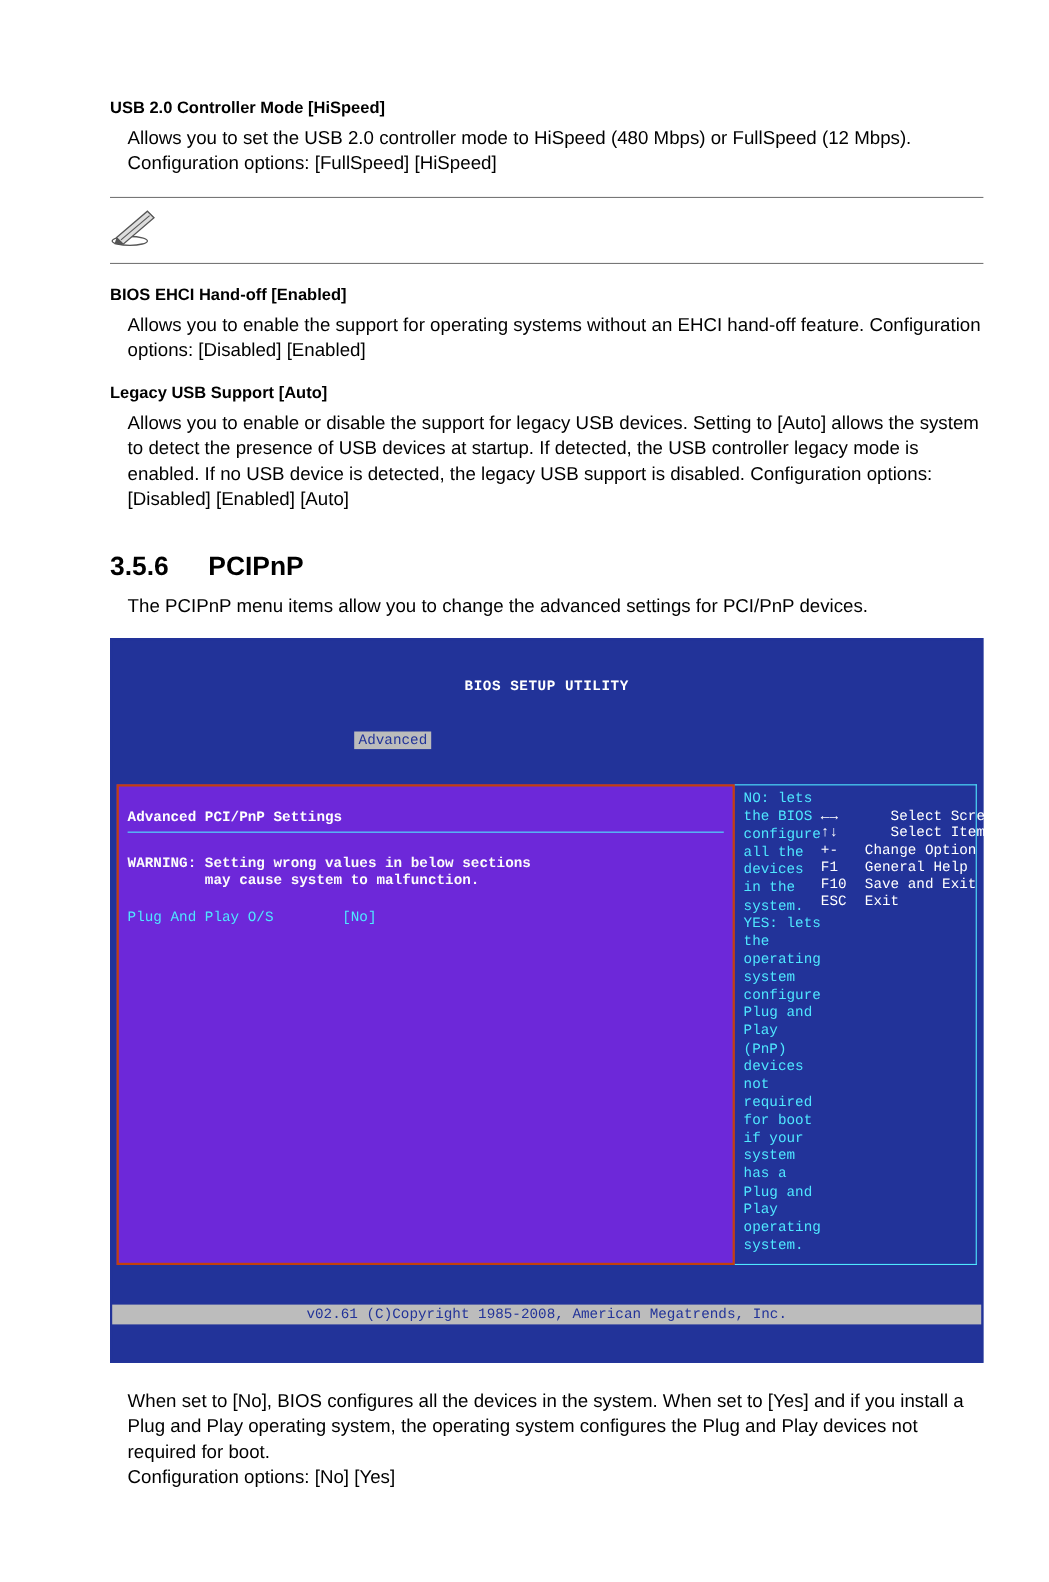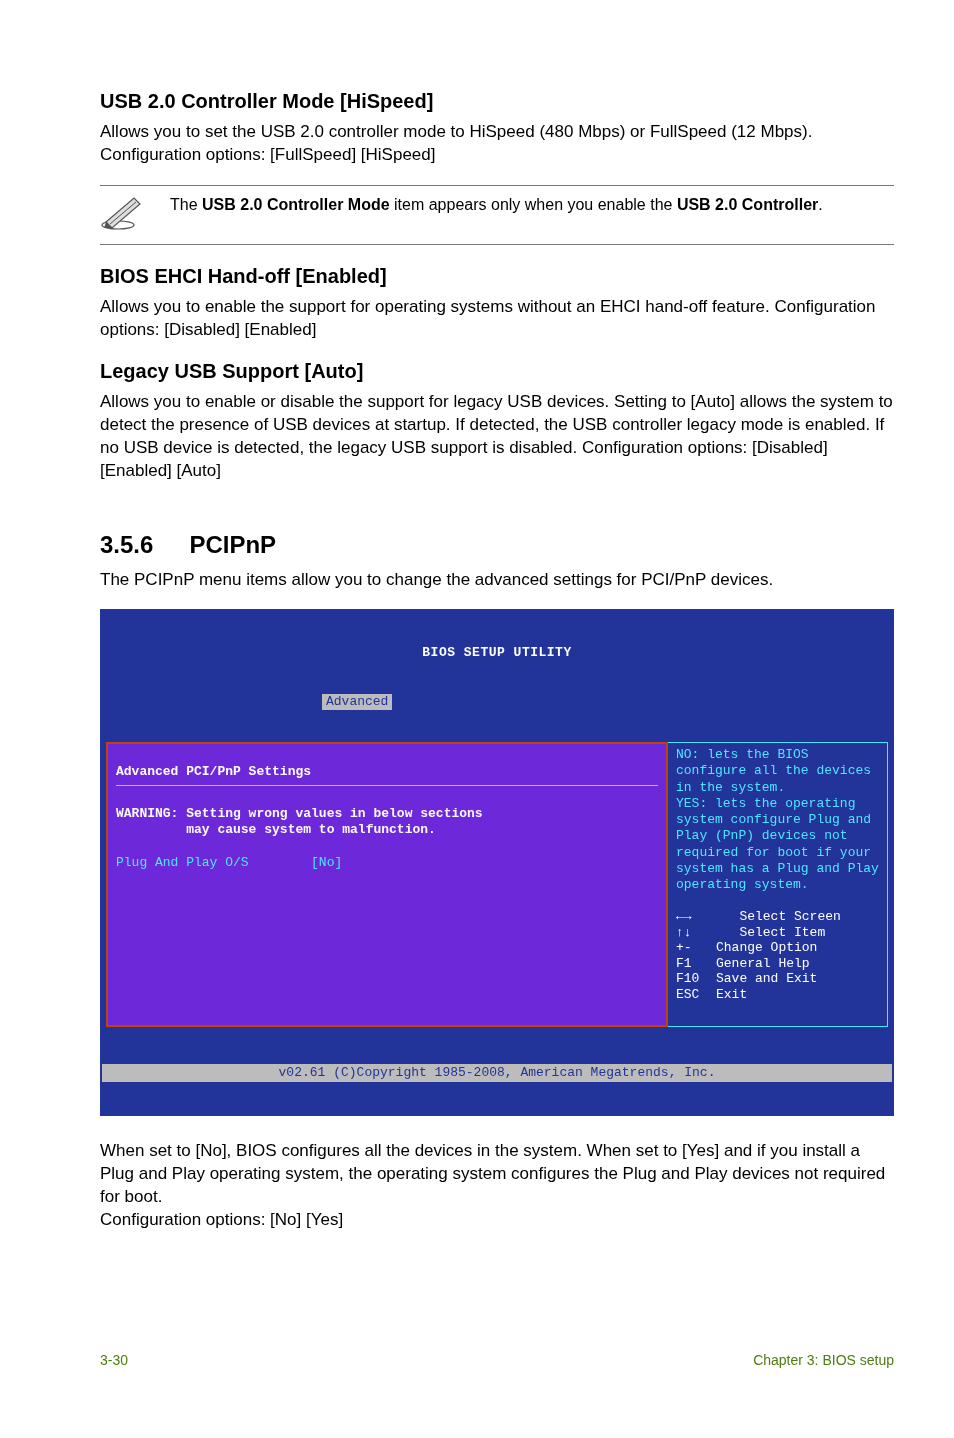"USB 2.0 Controller Mode [HiSpeed]" .h3 { font-size: 20px -> 15px }
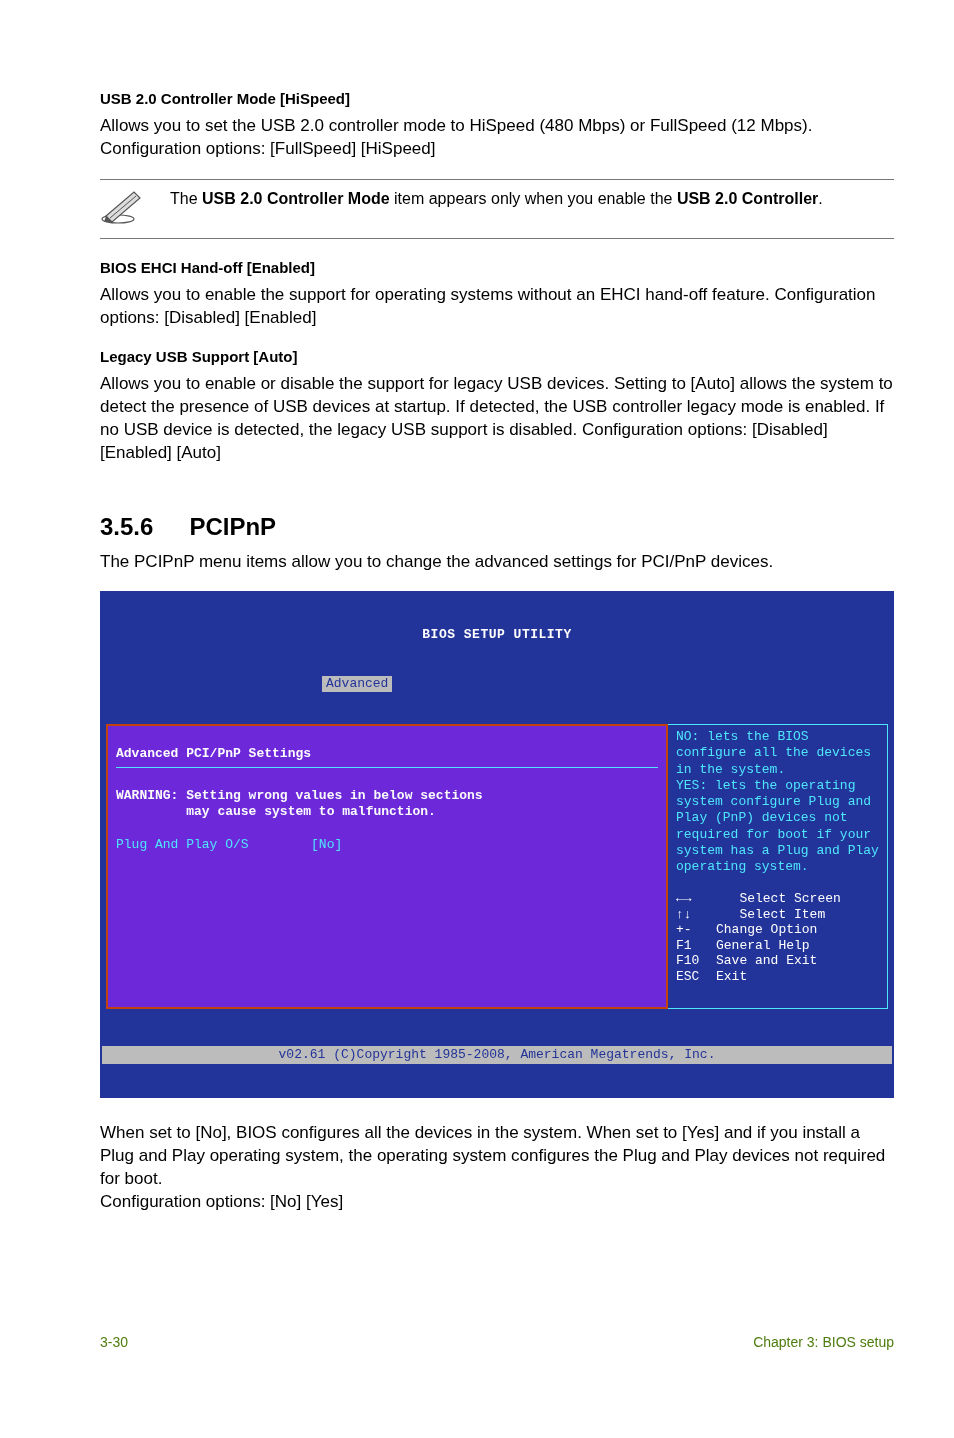"Allows you to set the" .body-text { margin: 0 0 18px 0 -> 0 0 18px 16px }
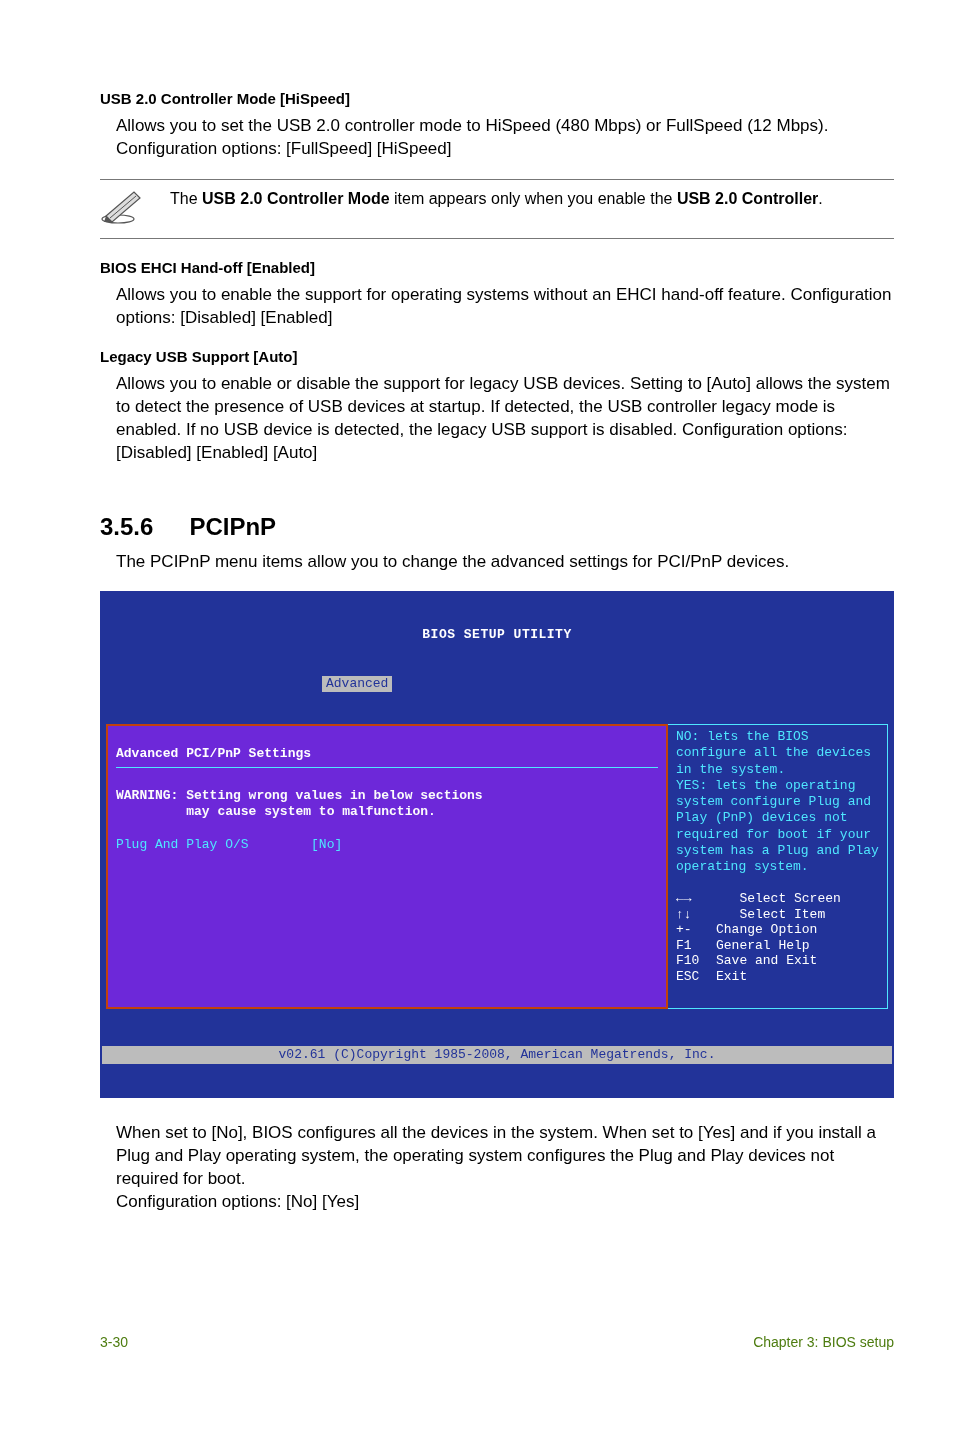"The USB 2.0 Controller Mode" div.note-text { html: <div> <span>The </span><b>USB 2.0 Controller Mode</b><span> item appears only when you enable the </span><b>USB 2.0 Controller</b><span>.</span> </div> -> none }
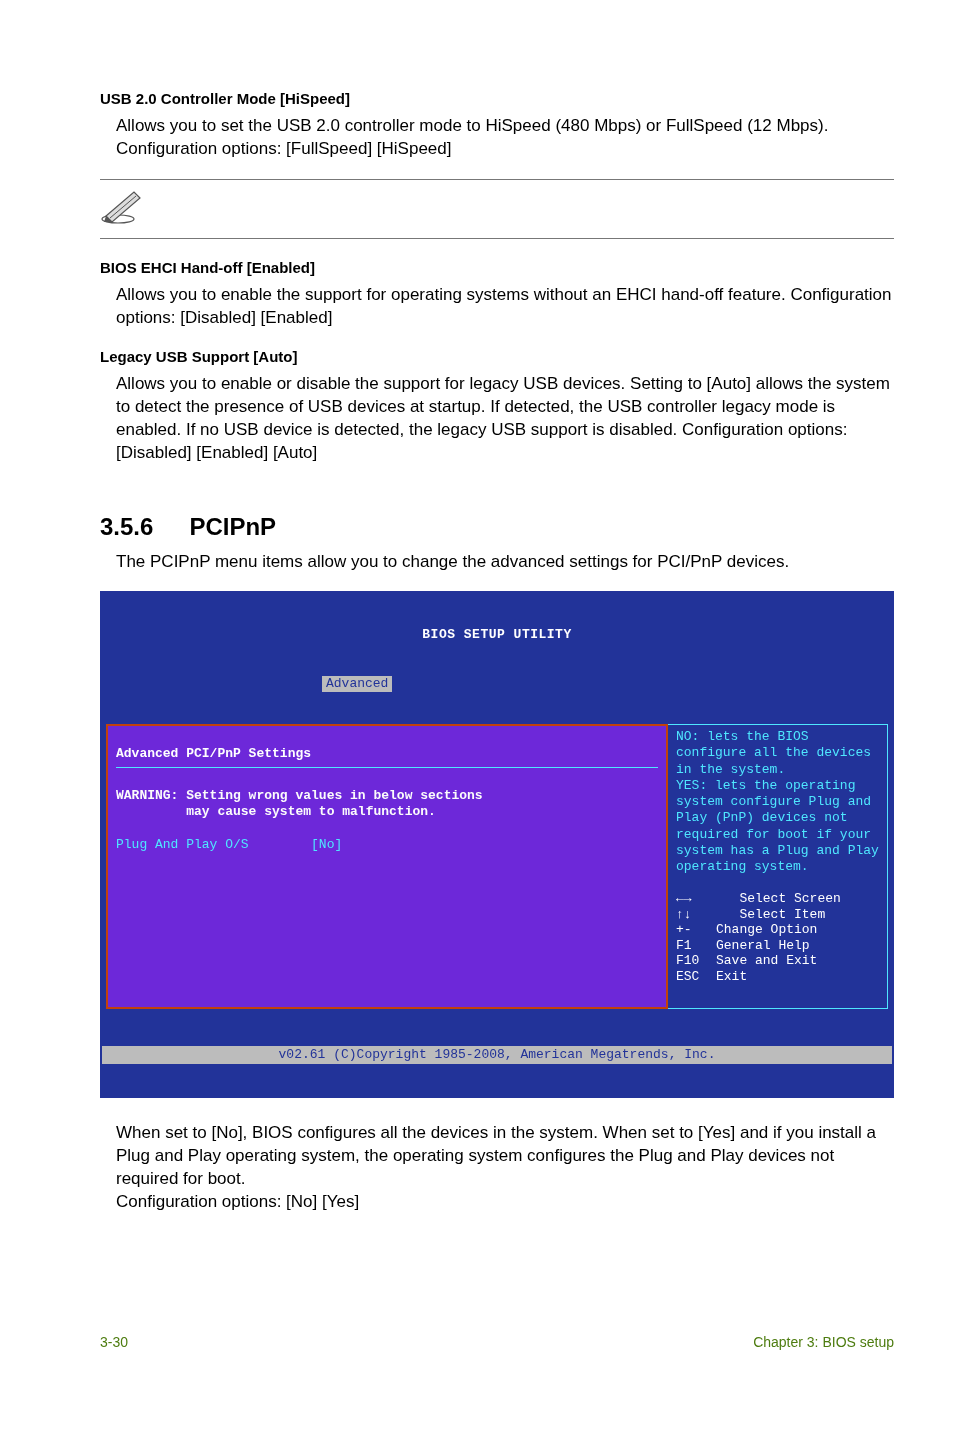"3.5.6" .section-num-row { margin: 48px 0 10px 0 -> 36px 0 10px 0 }
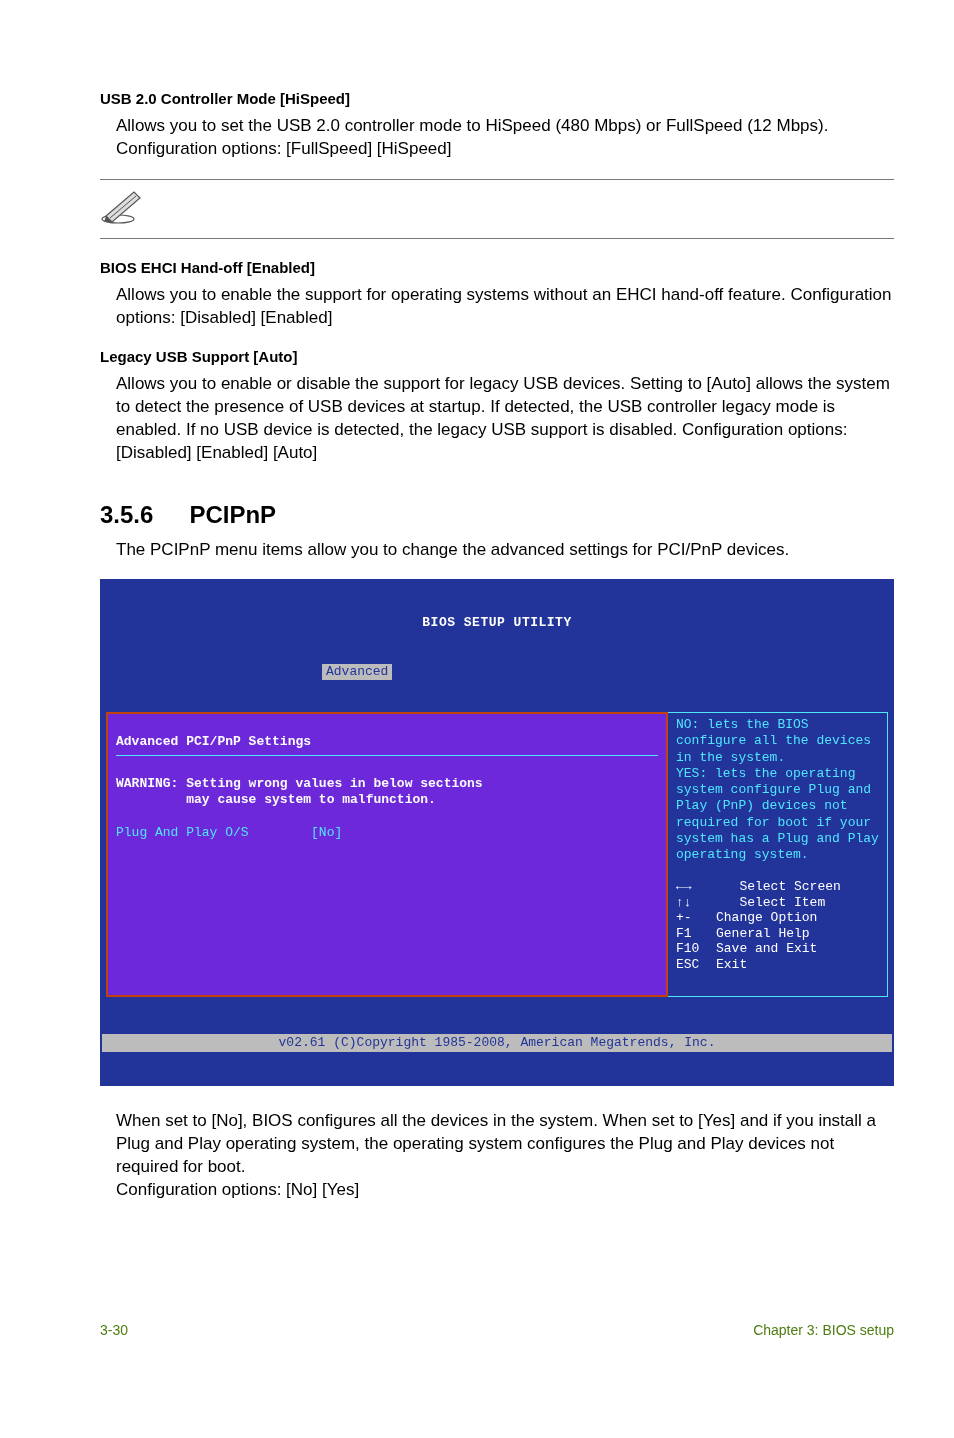"NO: lets the BIOS configure" .bios .rightpanel { flex-direction: column -> row }
